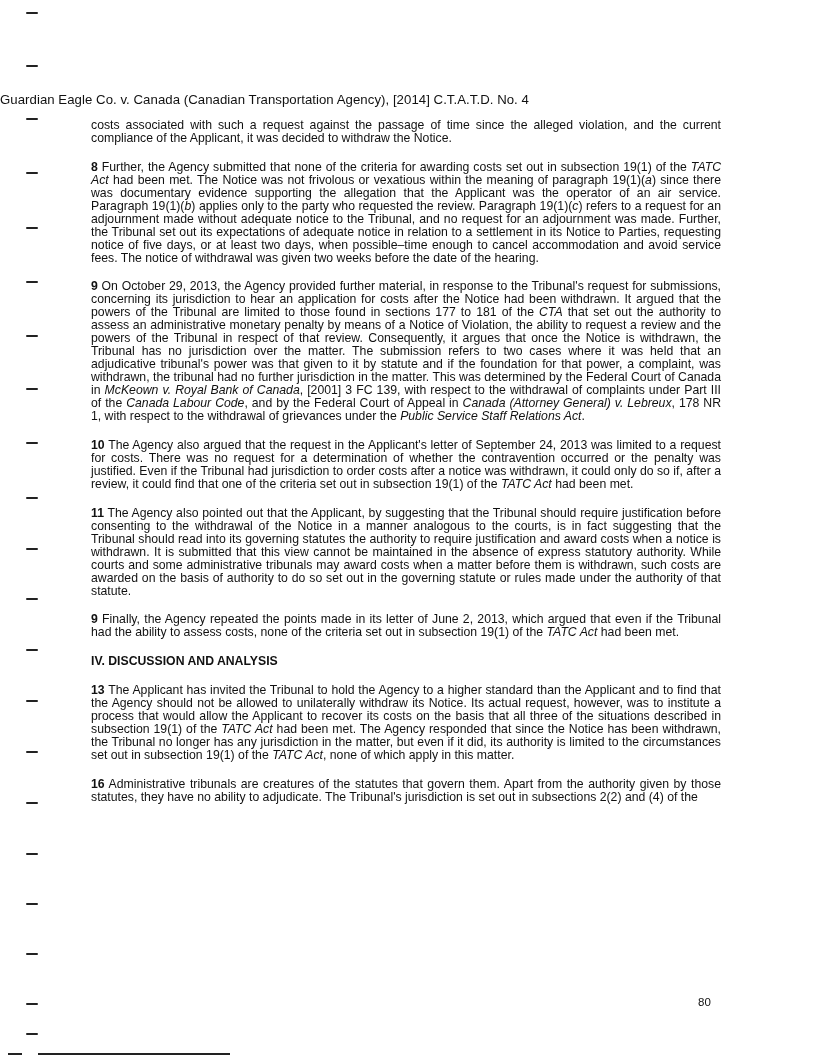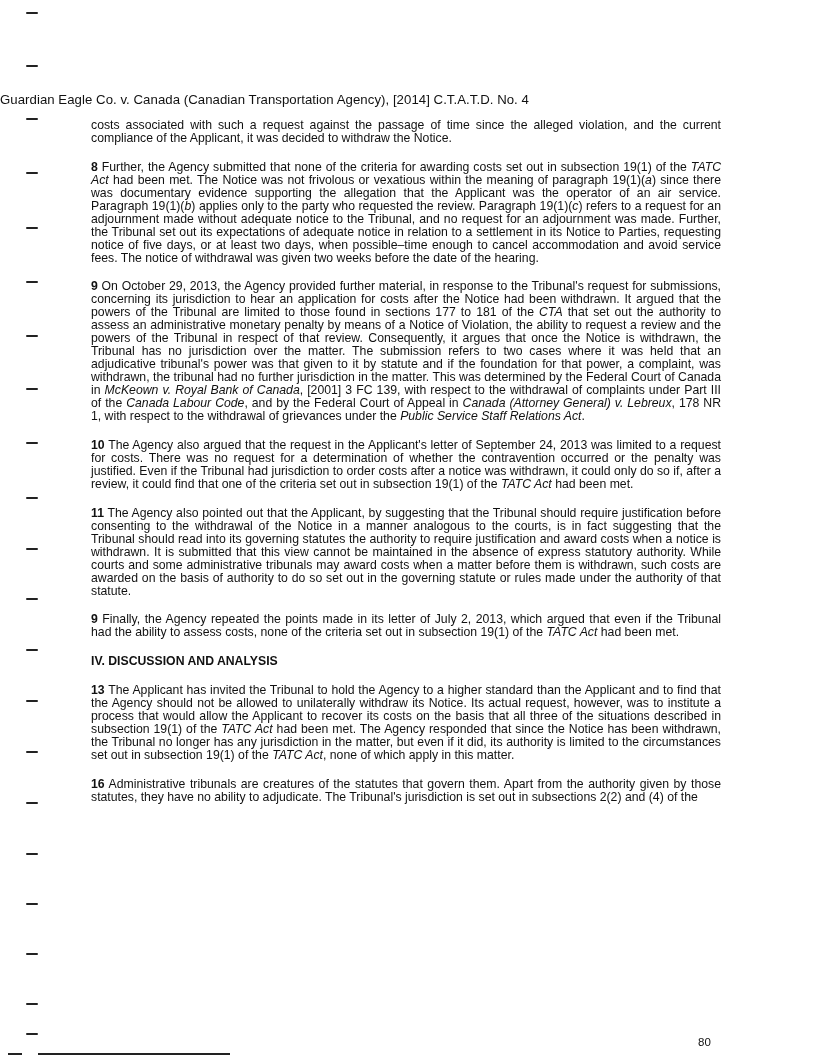"Finally, the Agency repeated the" span { text: July -> June }
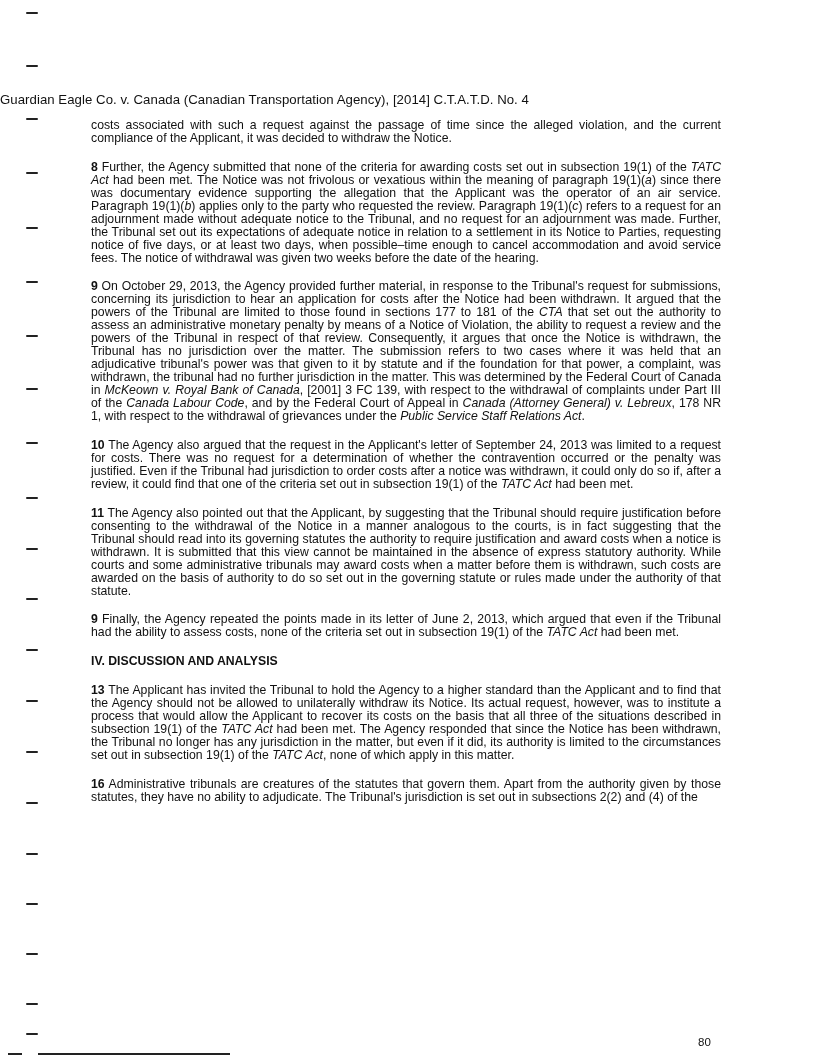"80" .page-number { top: 1036px -> 996px }
